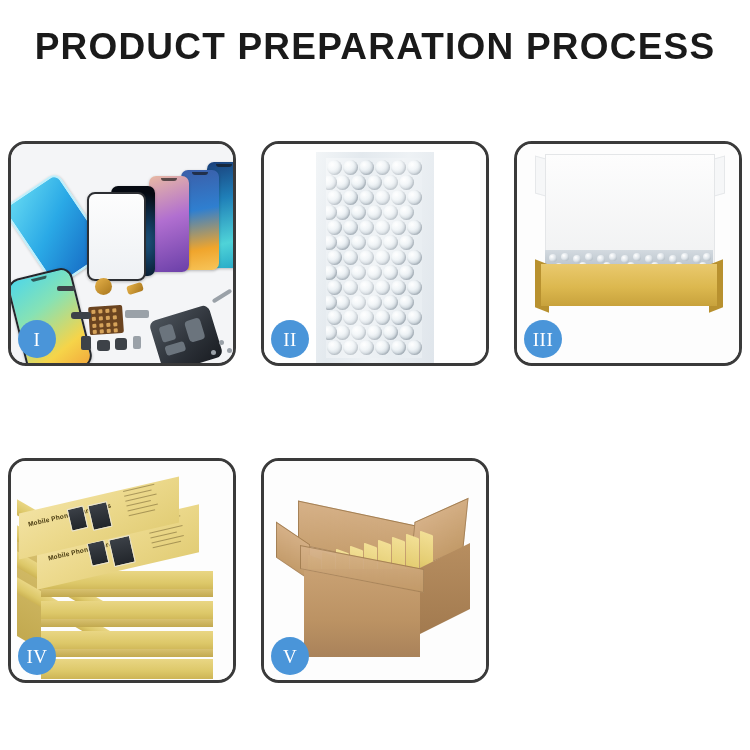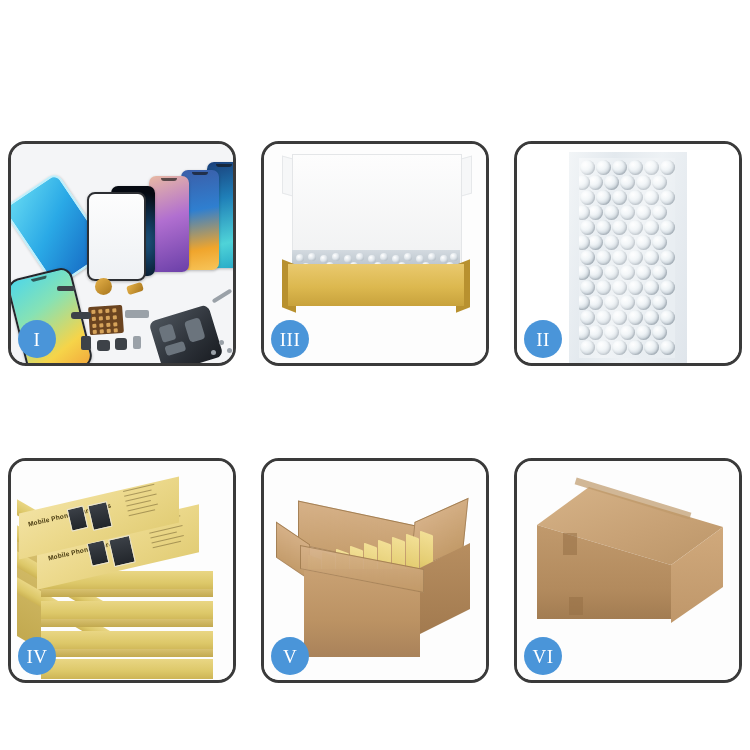"PRODUCT PREPARATION PROCESS" h1.title { html: none -> <h1>PRODUCT PREPARATION PROCESS</h1> }
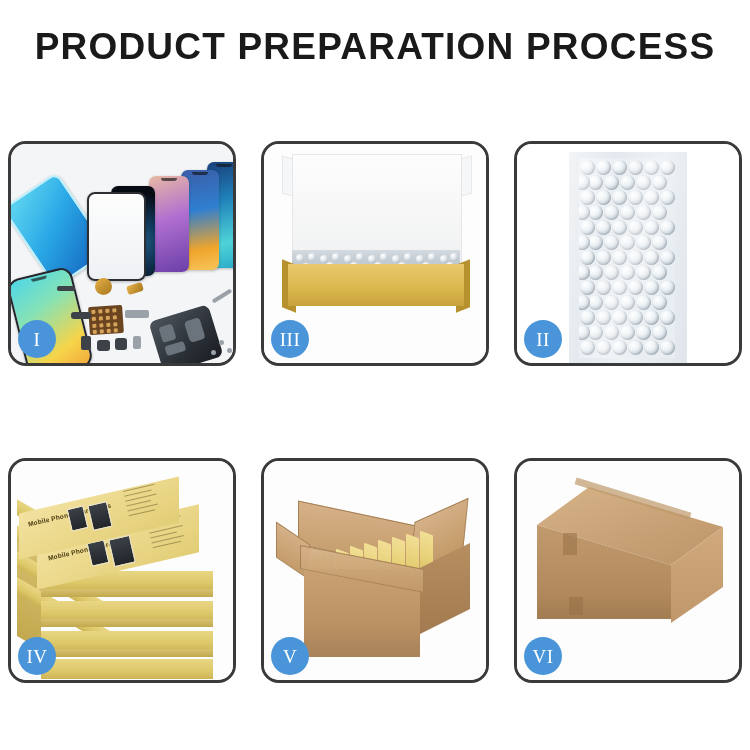"III" div.panel { order: before "II" -> after "II" }
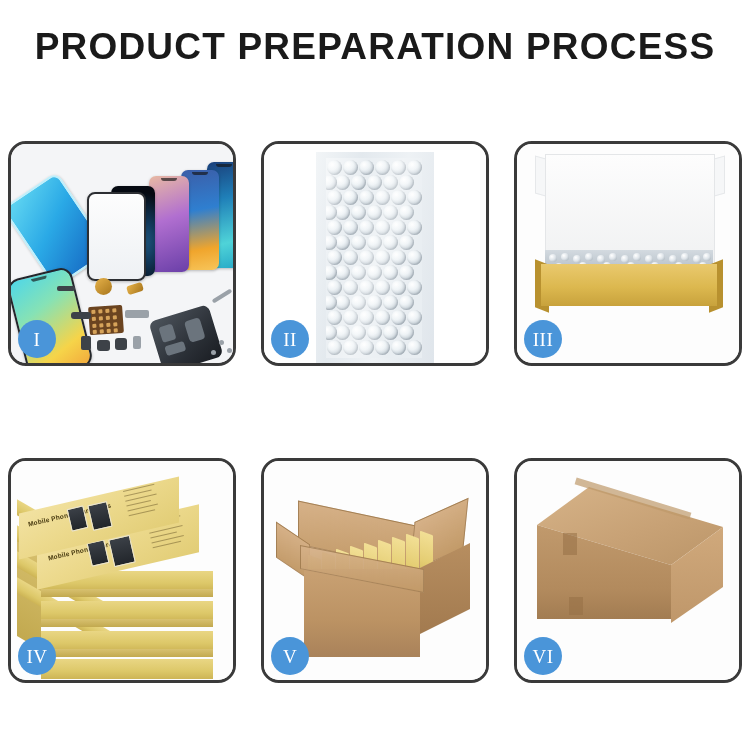"VI" div.panel { html: <div> <div> <div></div> <div></div> <div></div> <div></div> <div></div> <div></div> <div></div> </div> <div>VI</div> </div> -> none }
